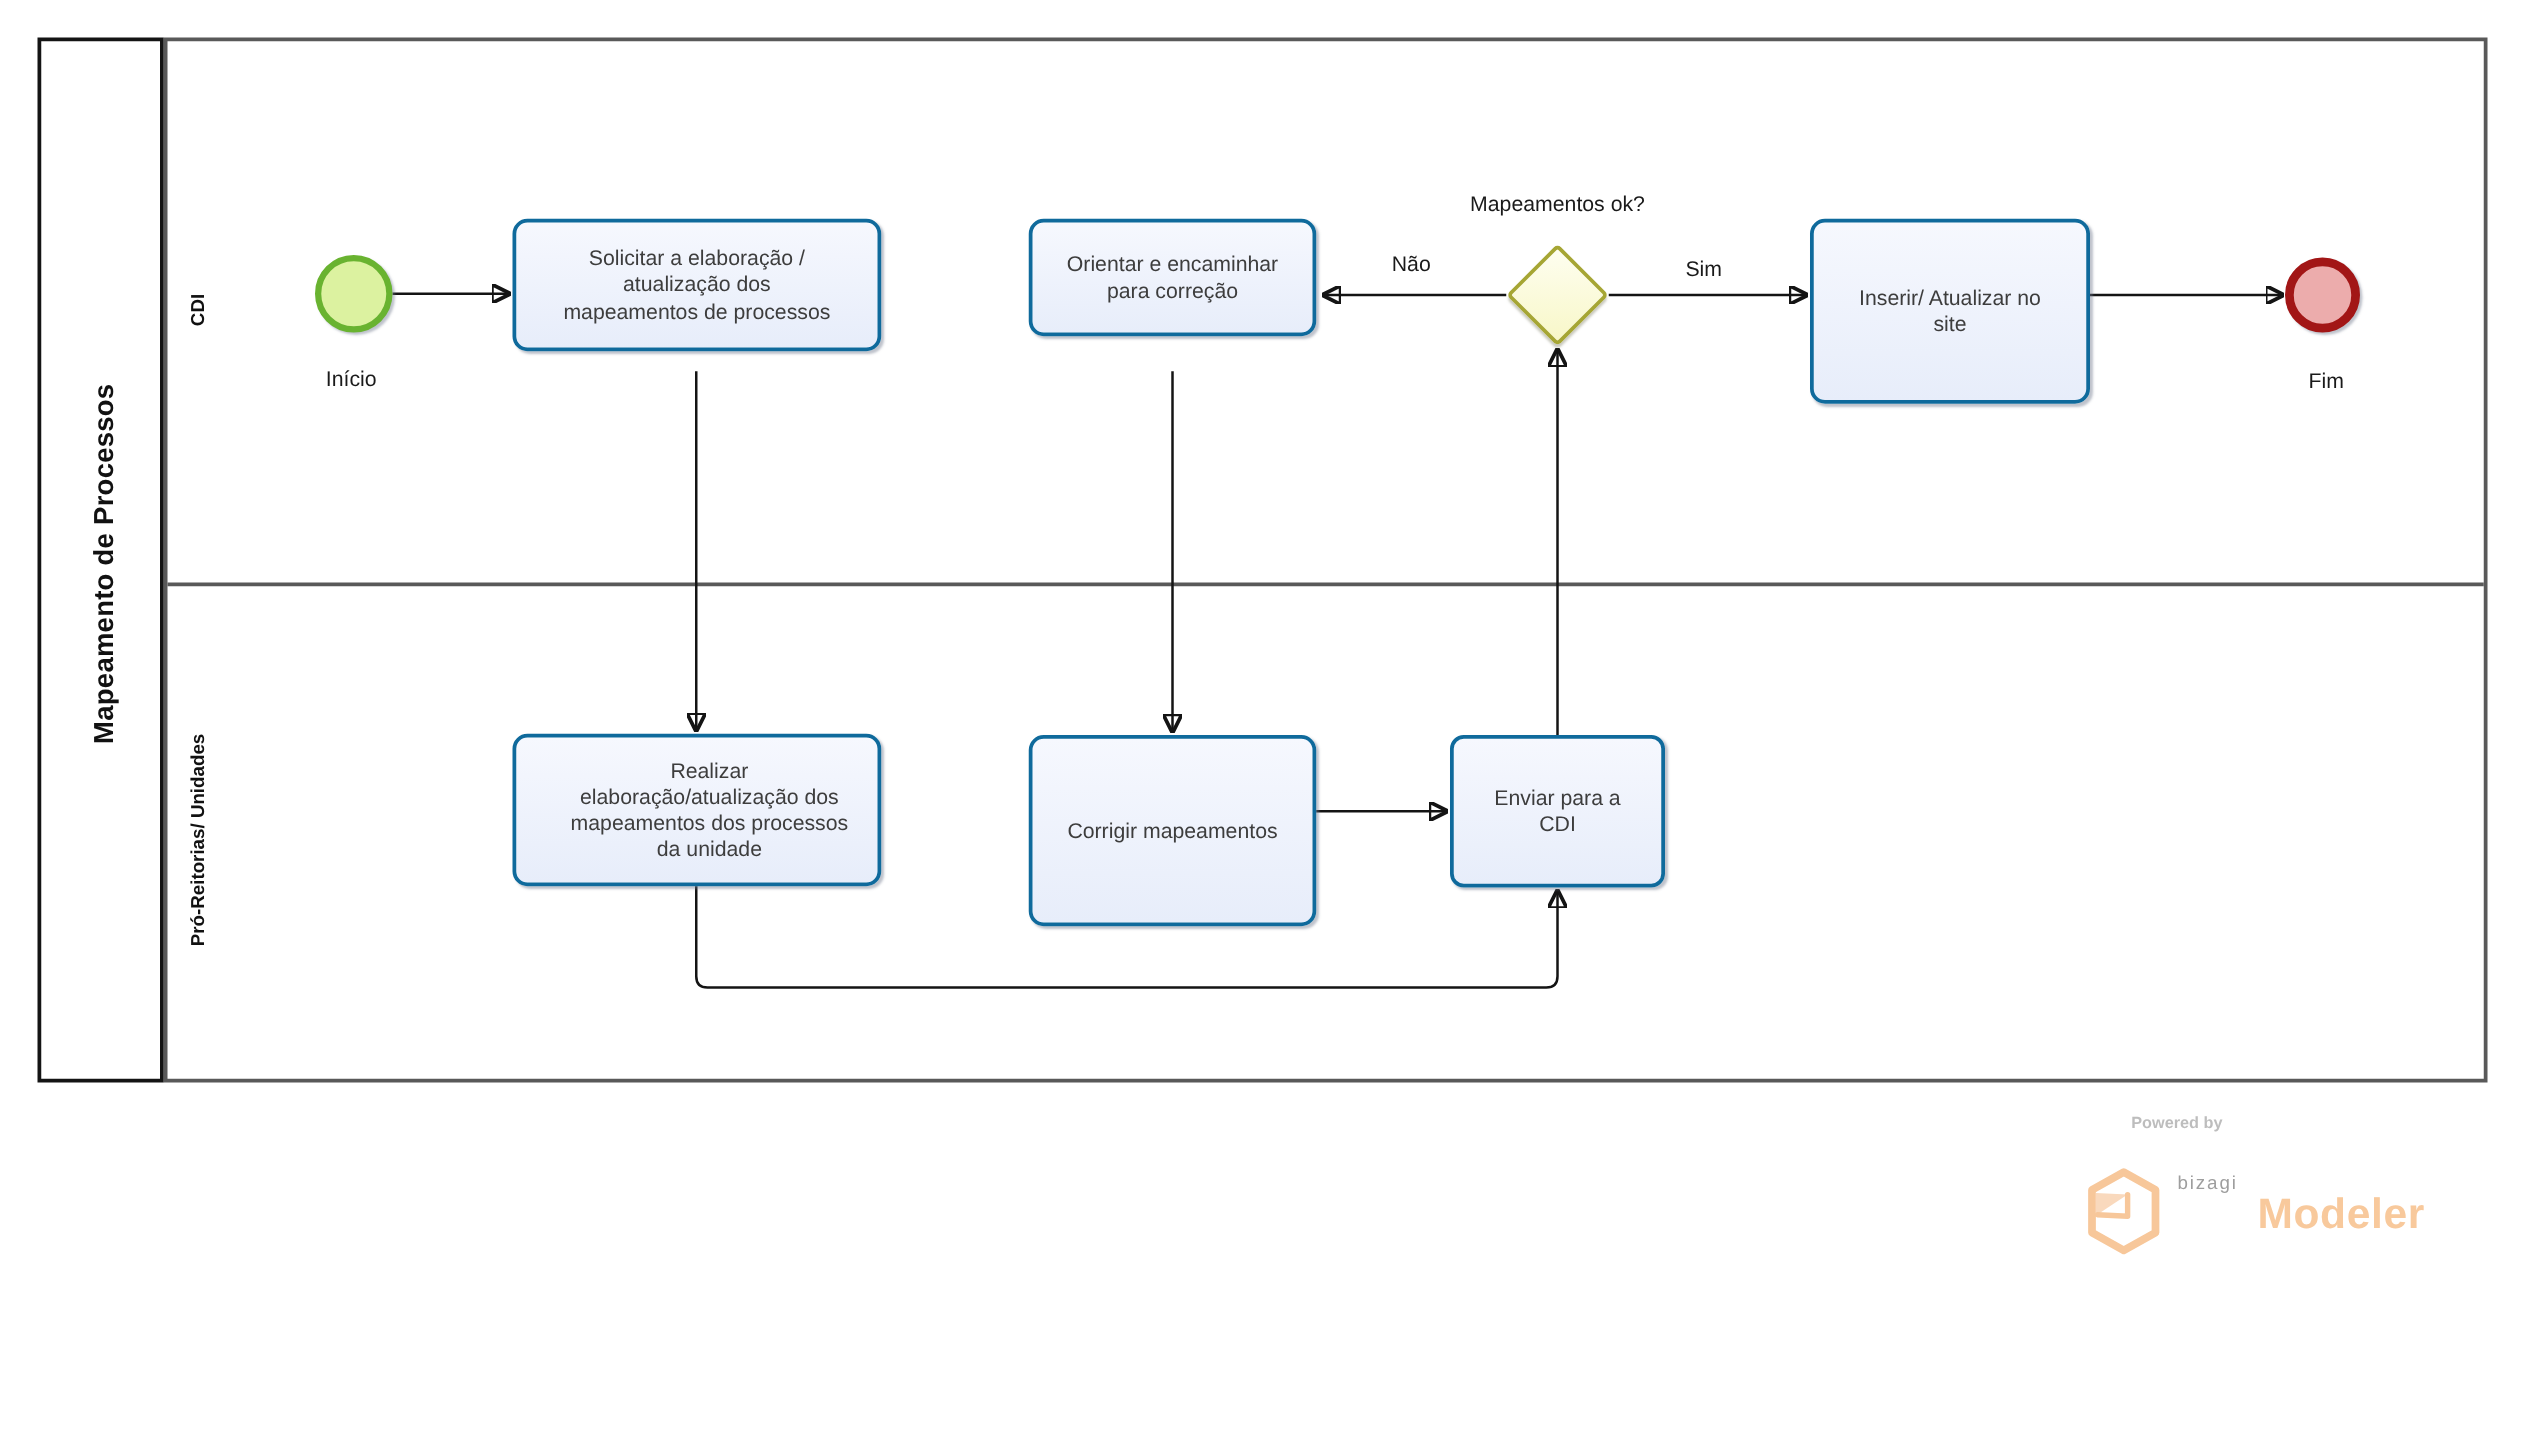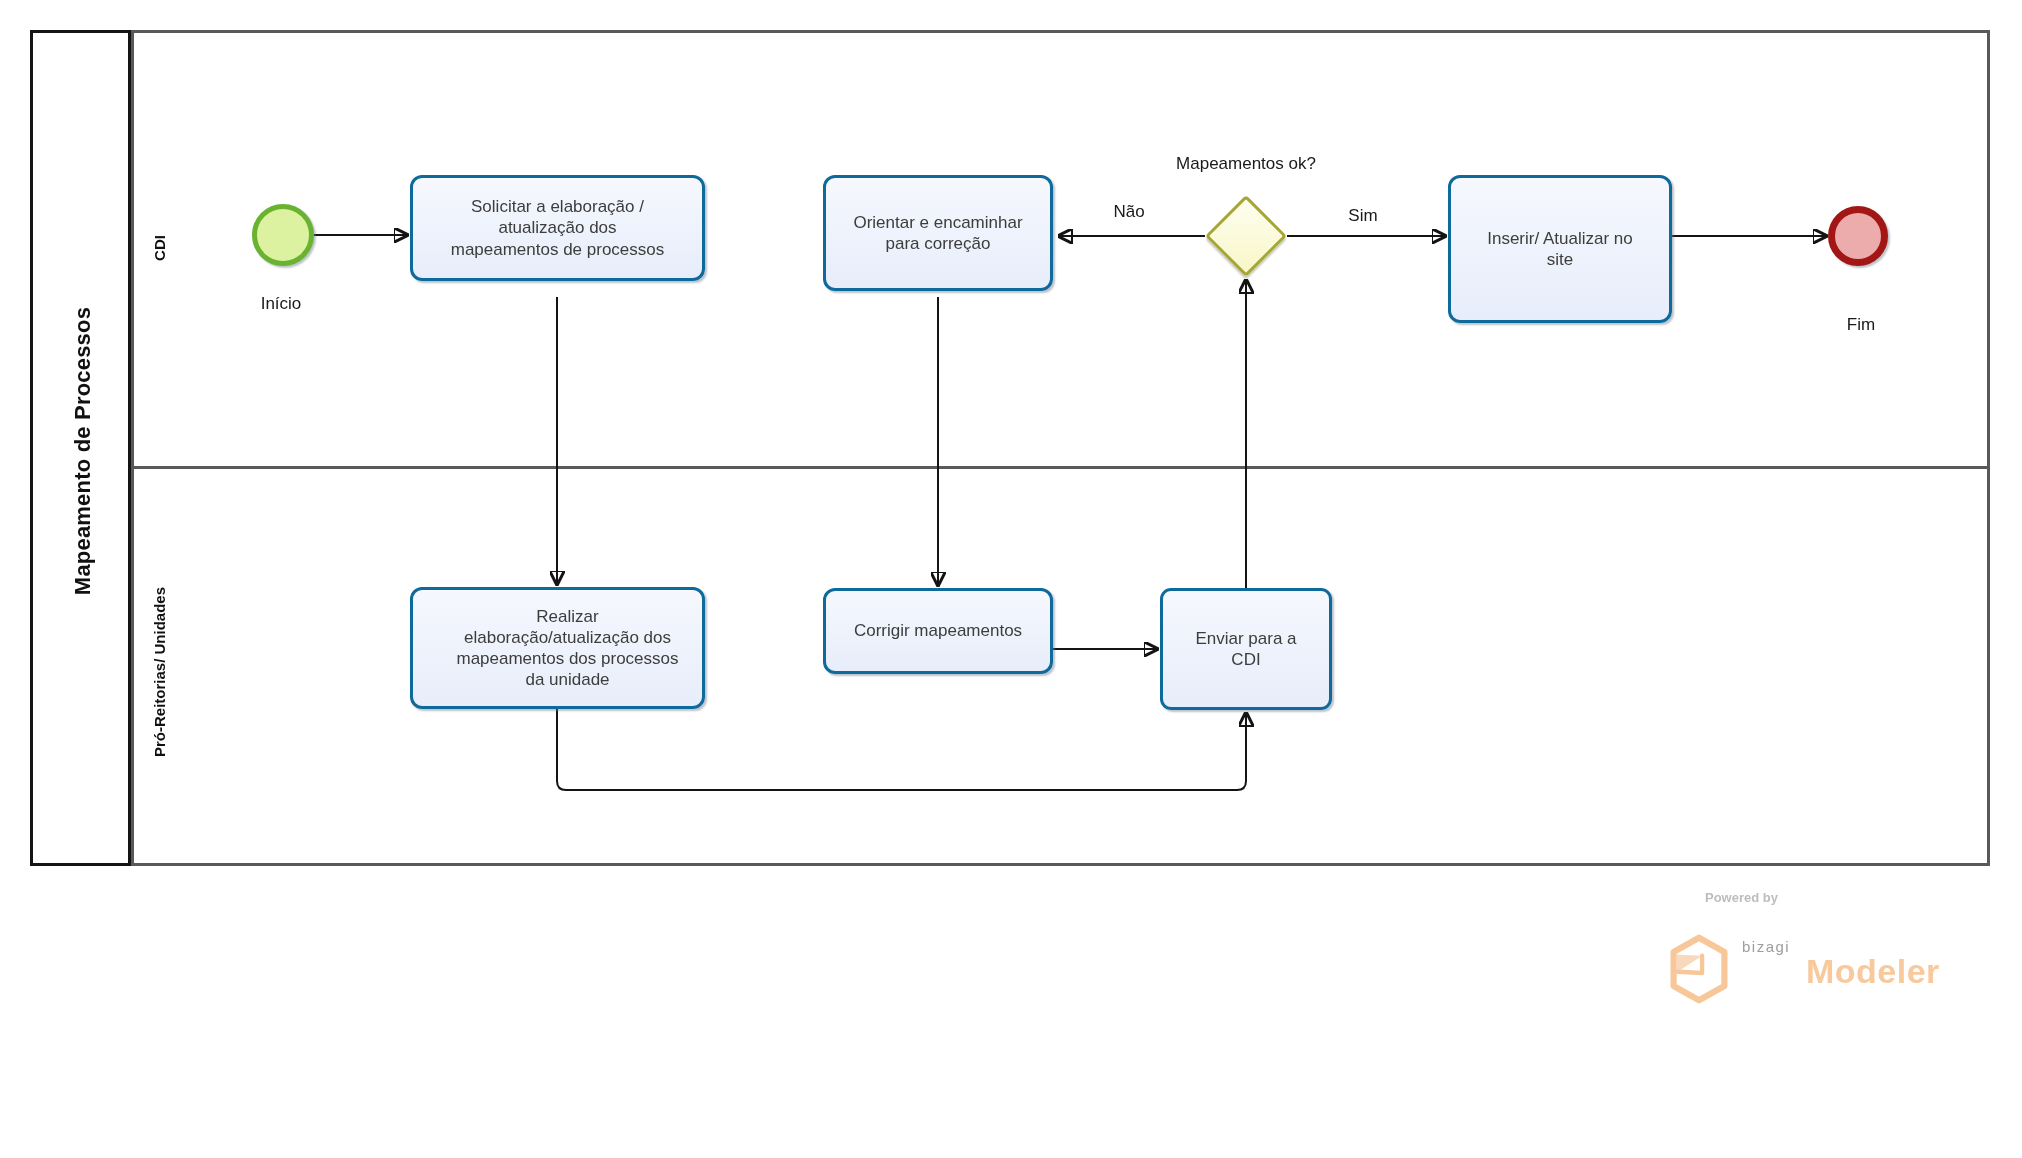"Orientar e encaminhar" div.task { height: 116px -> 94px }
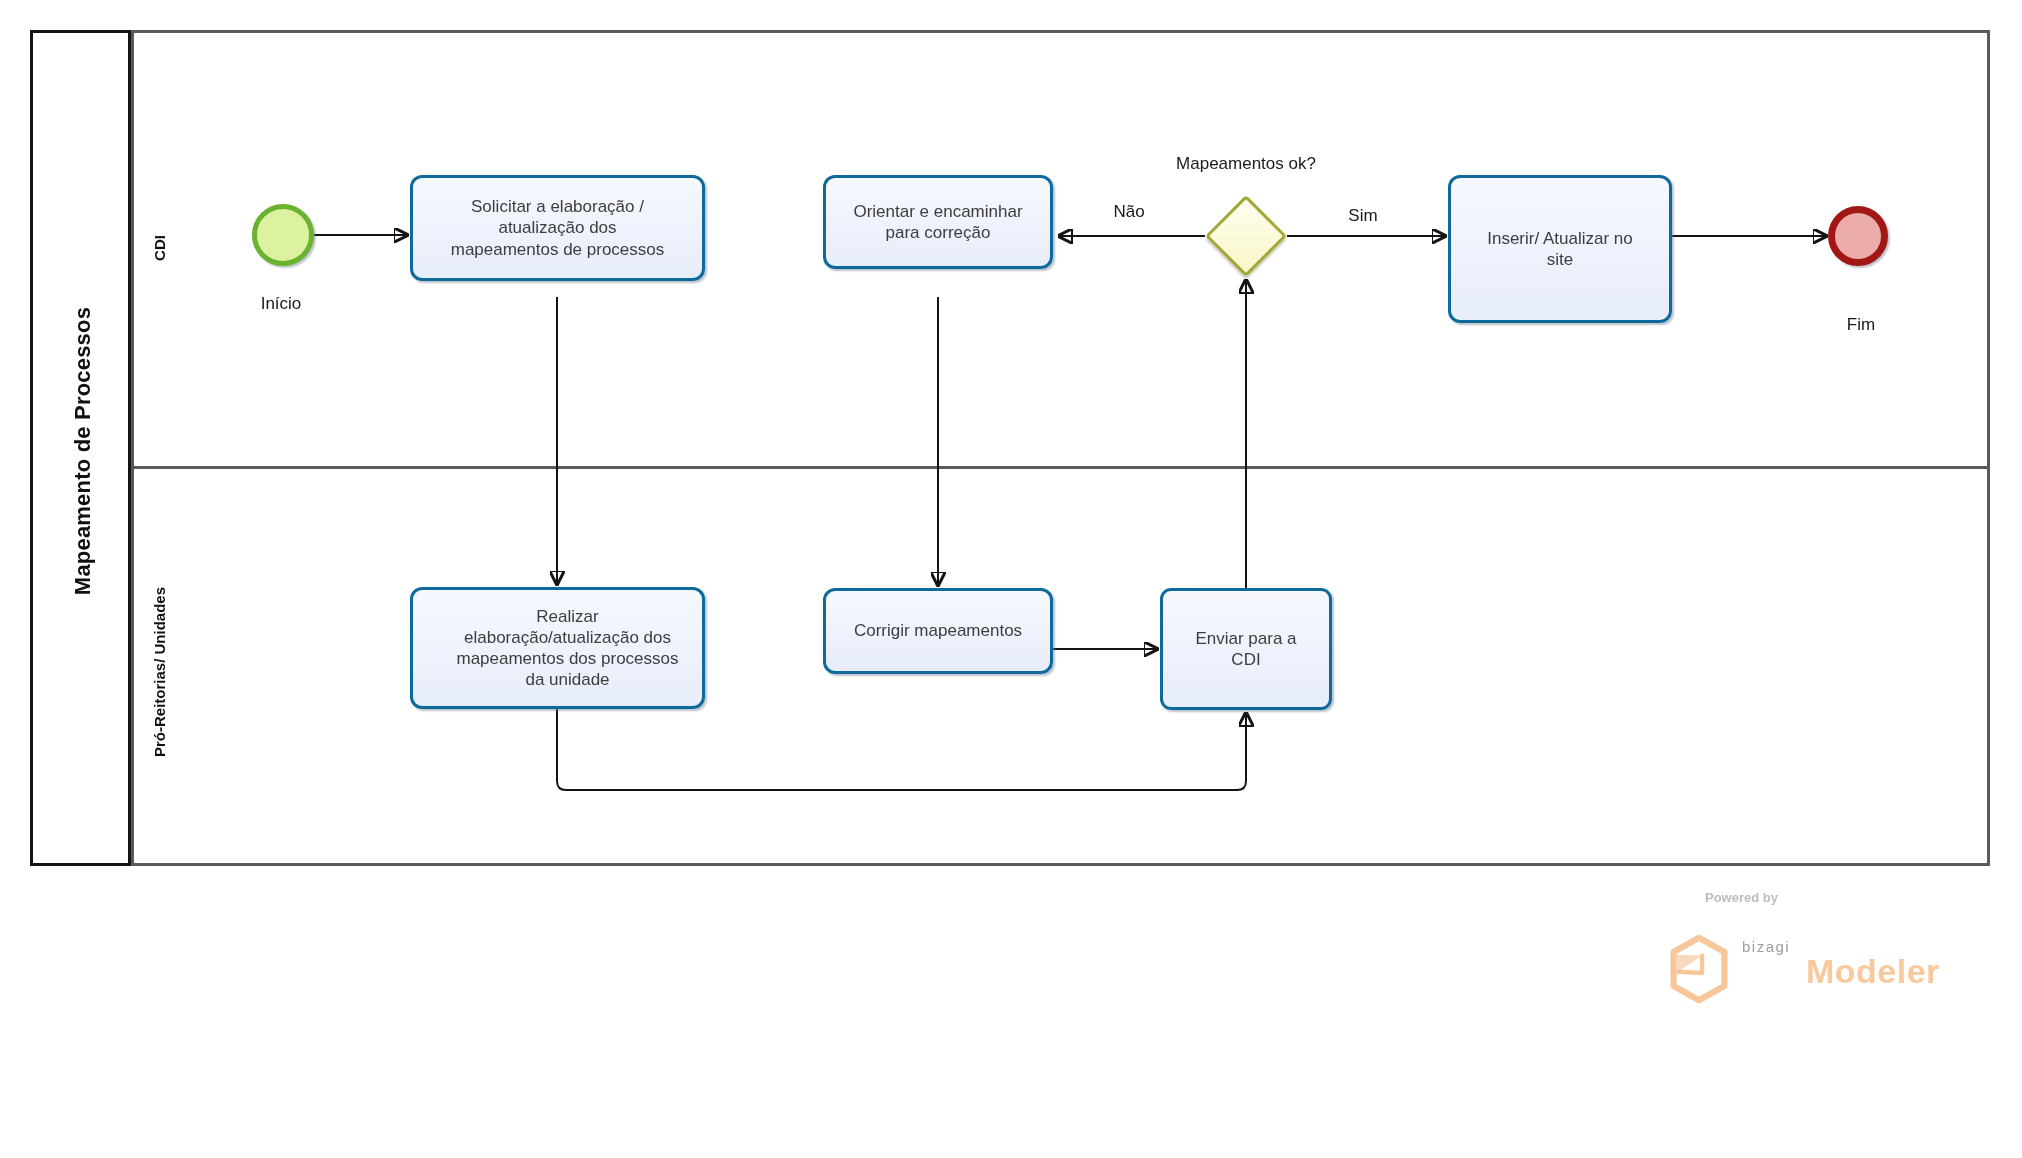"Fim" span.flow-label { margin-top: 20px -> none }
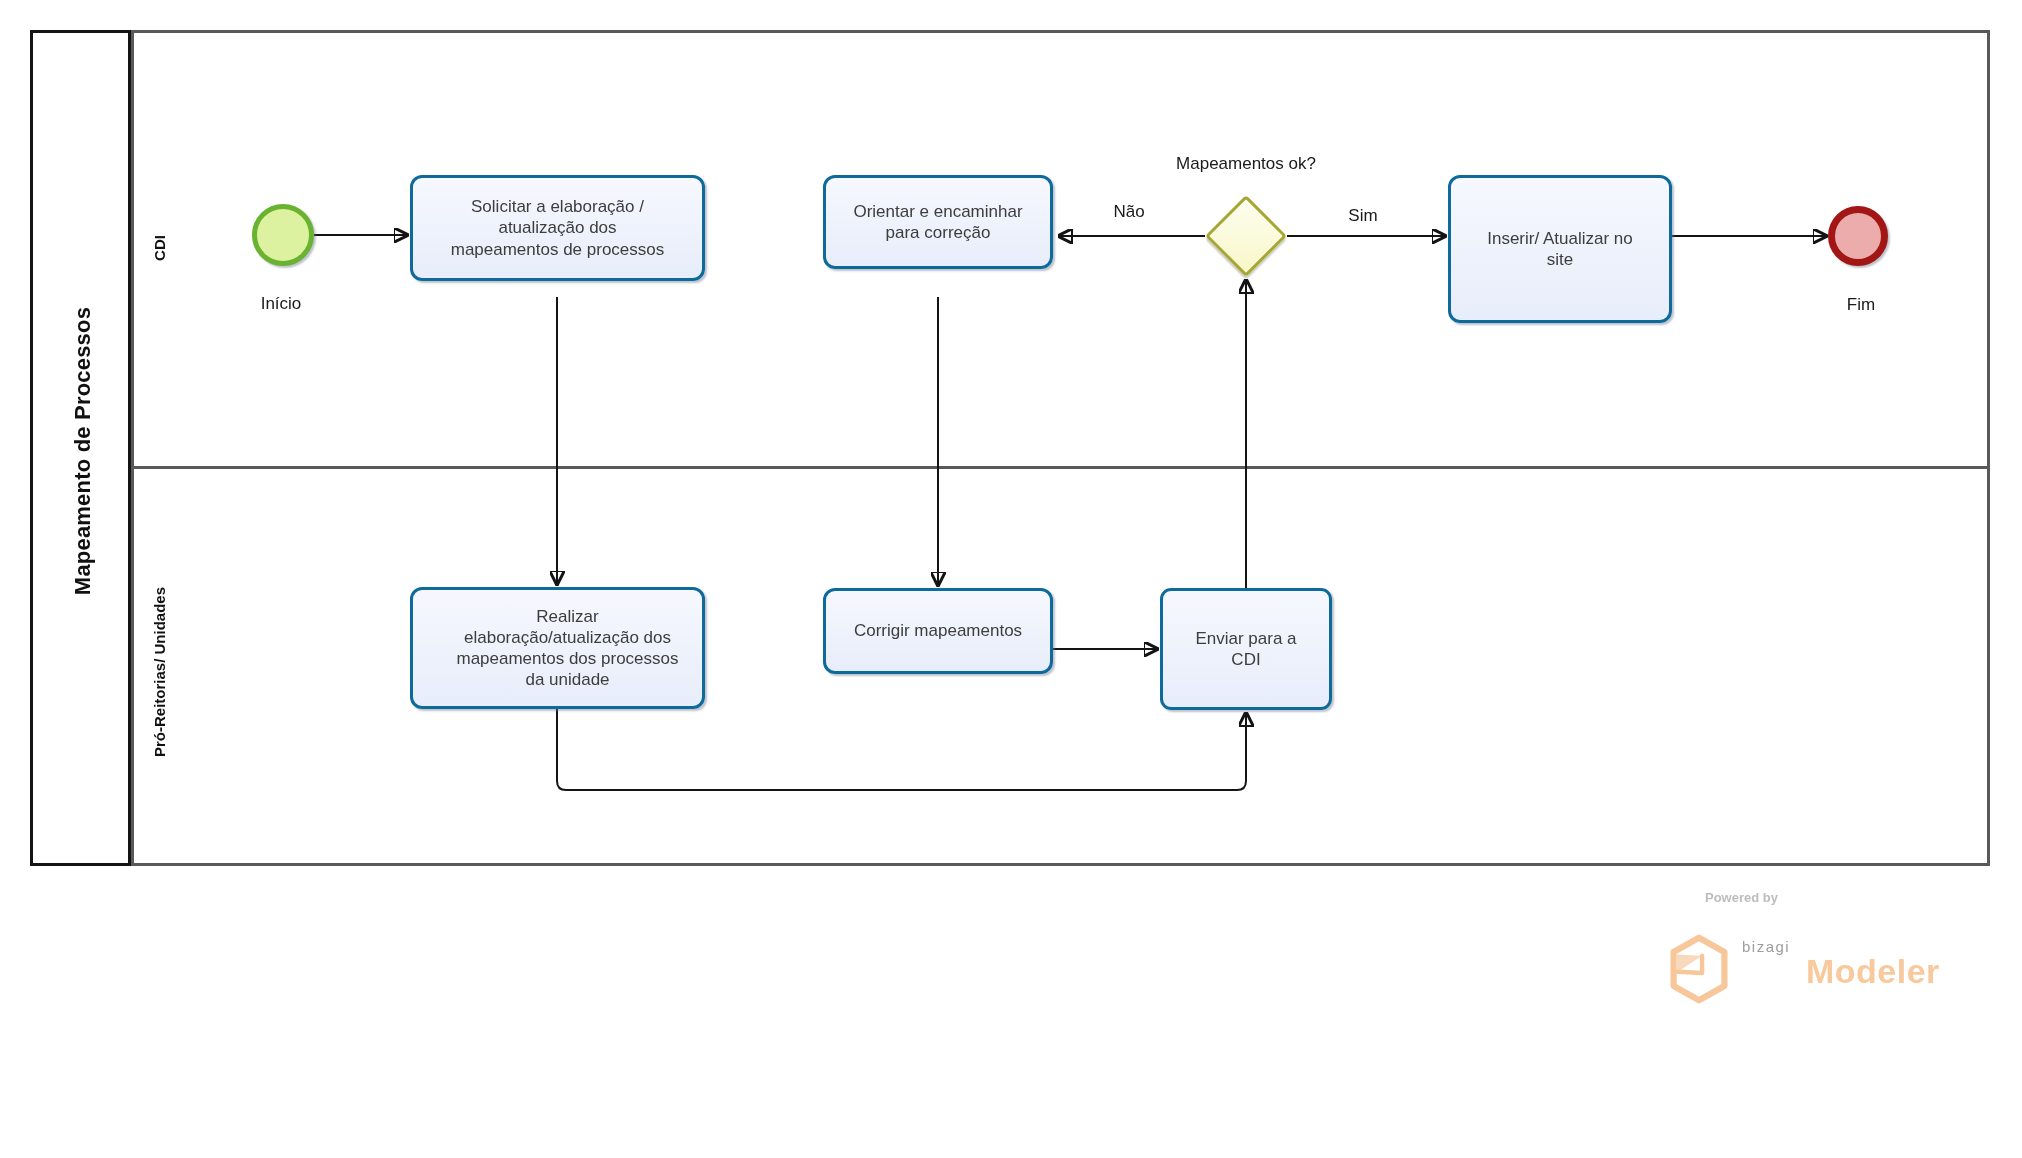"Corrigir mapeamentos" div.task { height: 86px -> 153px }
